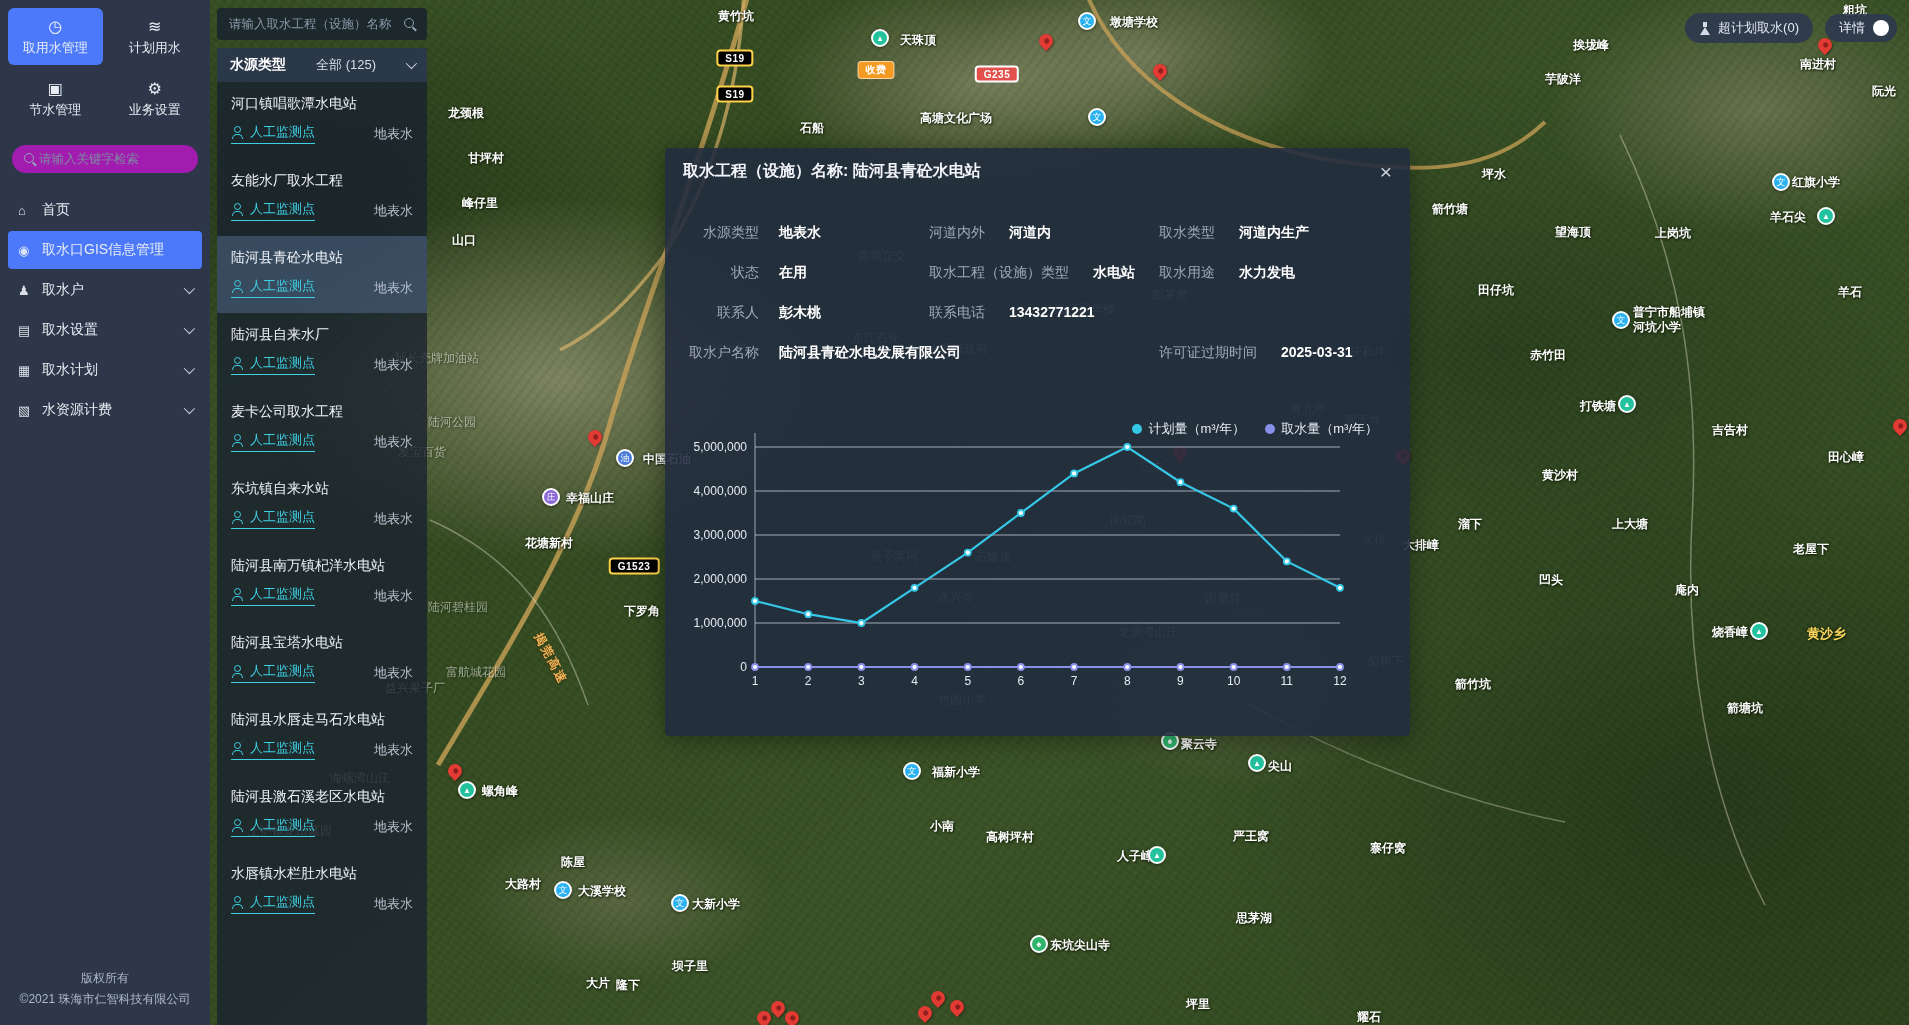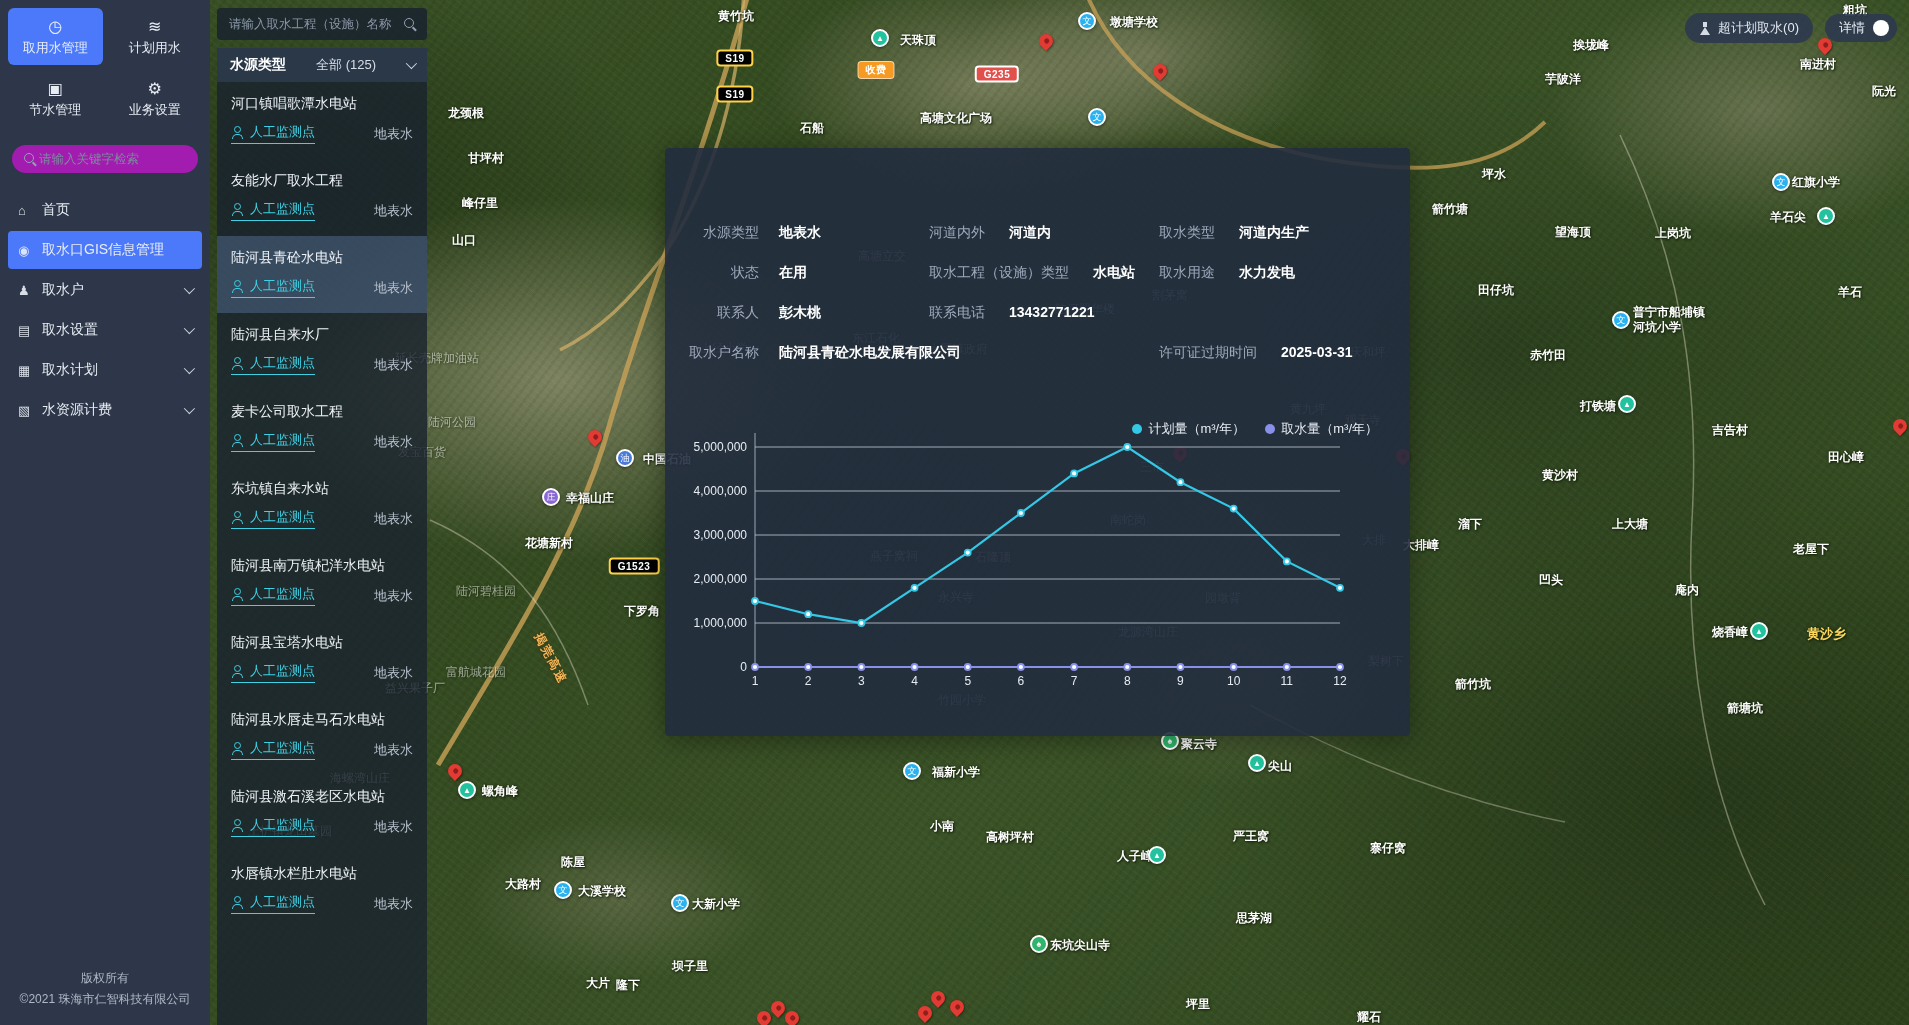"取水工程（设施）名称: 陆河县青砼水电站" div.m-head { html: none -> <div> <span>取水工程（设施）名称: 陆河县青砼水电站</span> <span>×</span> </div> }
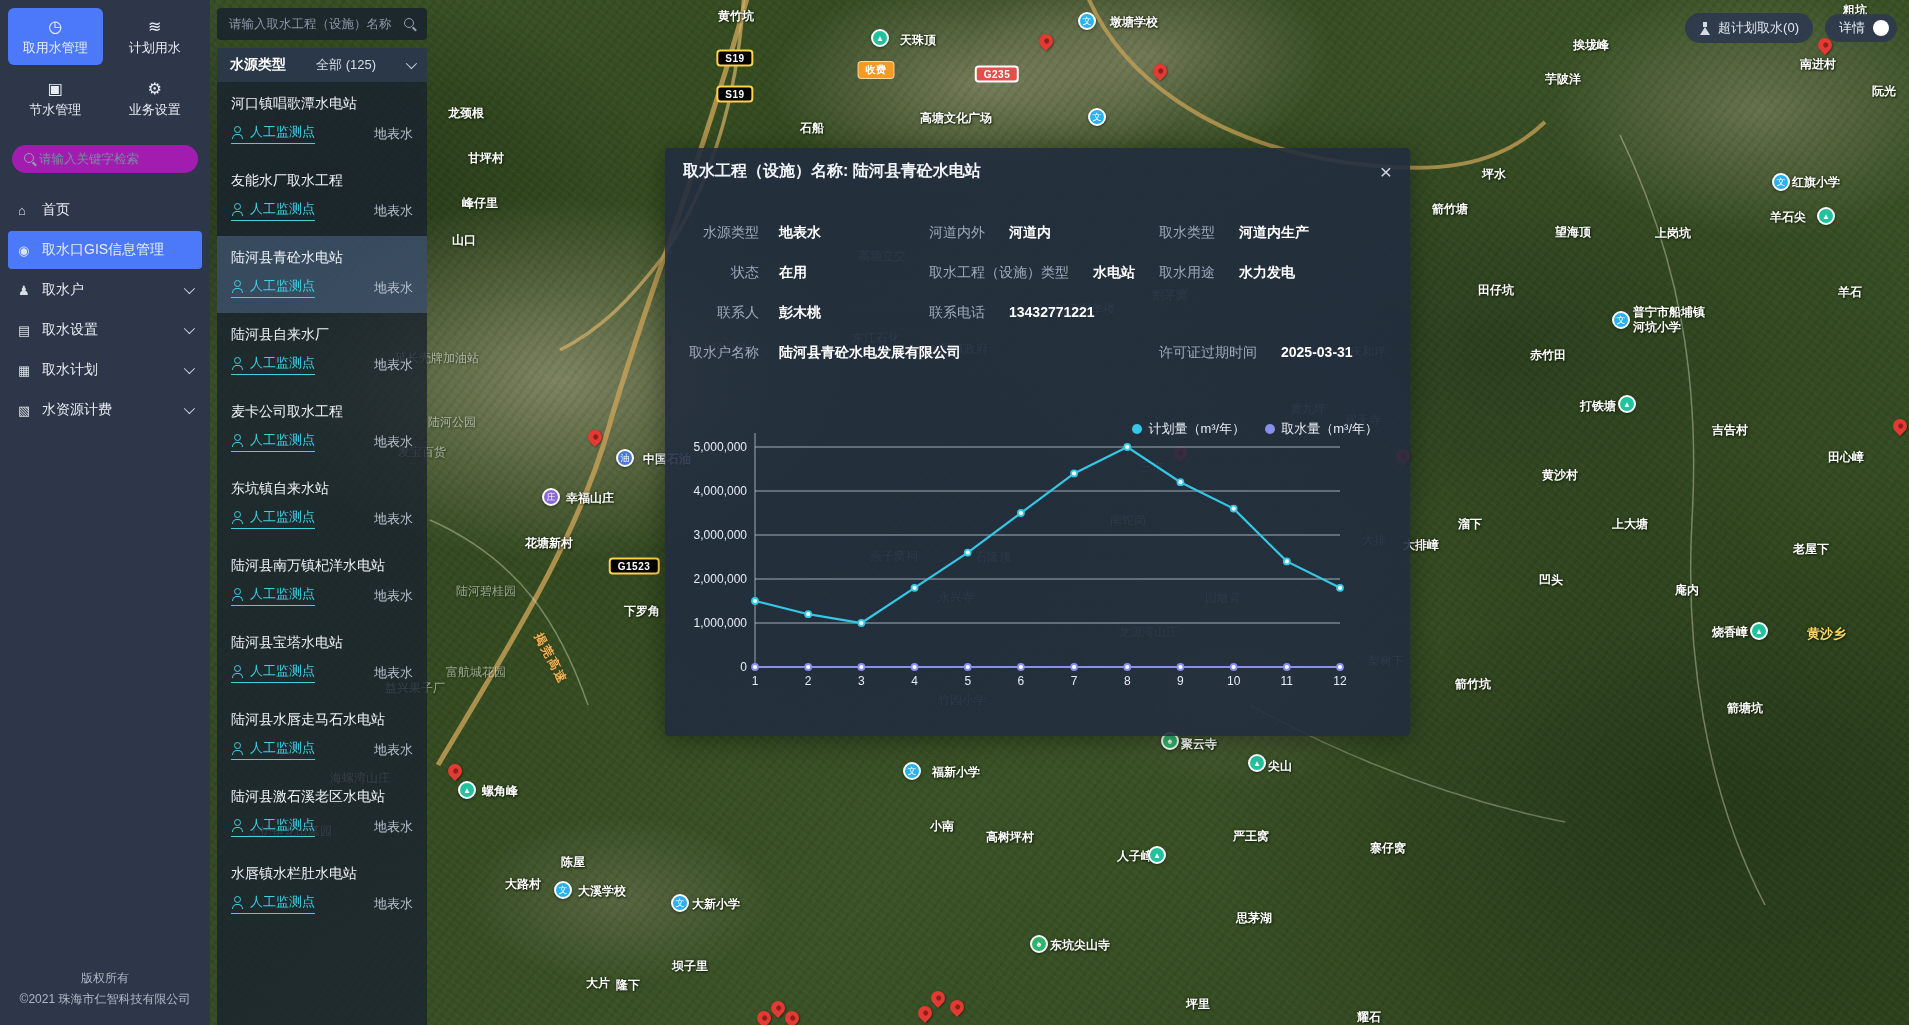"陆河碧桂园" div.maplabel { padding-left: 28px -> none; top: 591px -> 607px }
